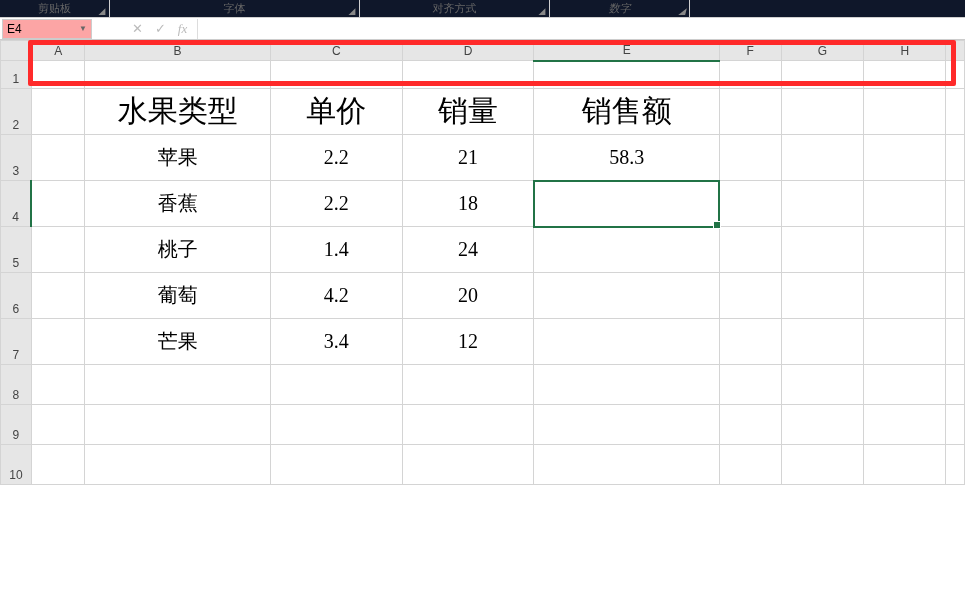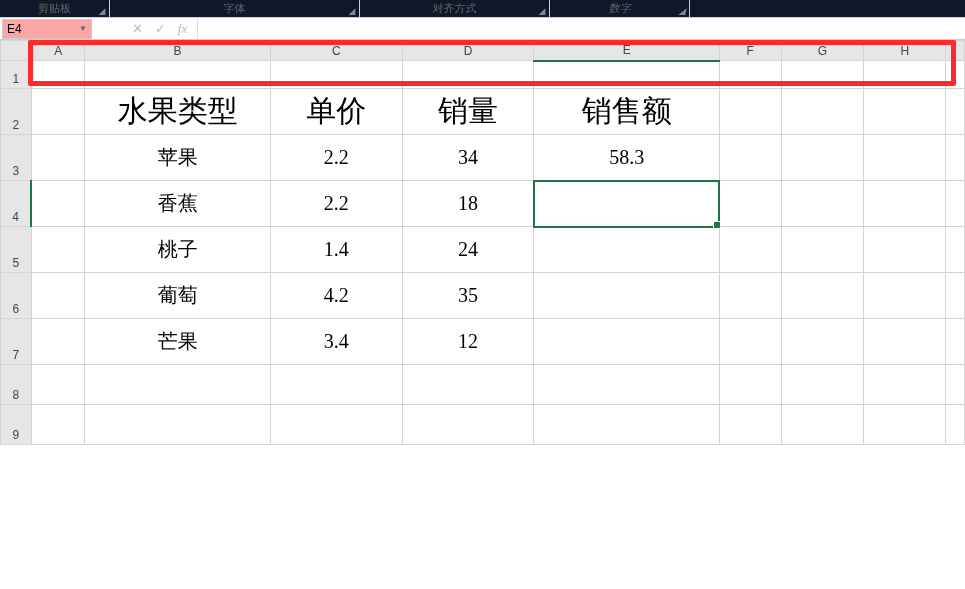"34" td.cell { text: 34 -> 21 }
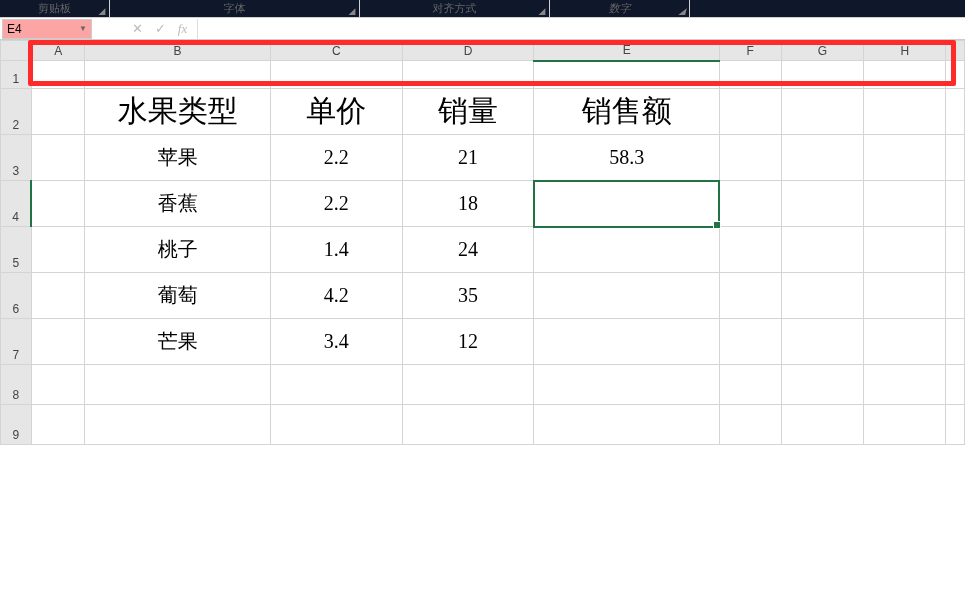"35" td.cell { text: 35 -> 20 }
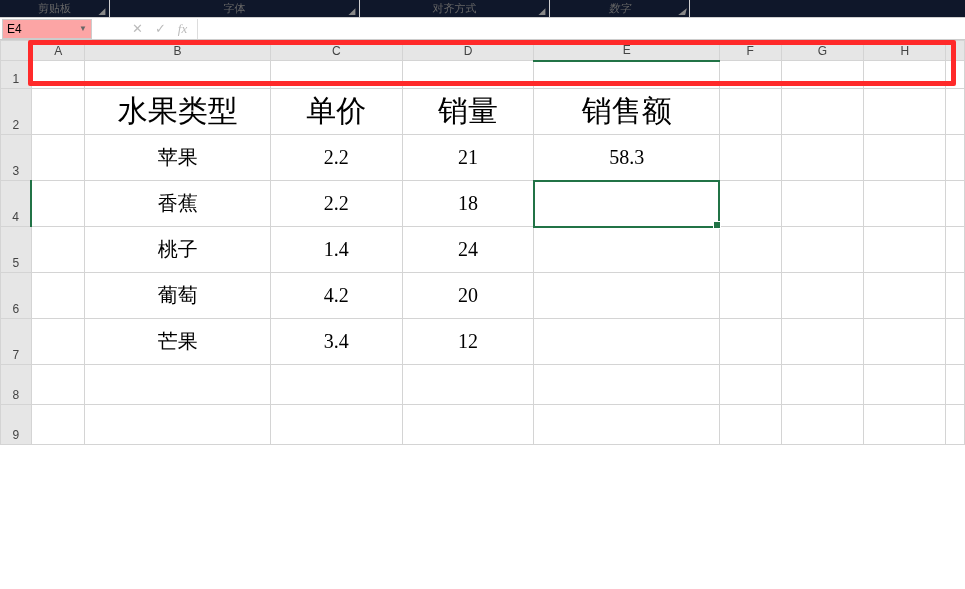"10" tr.r10 { html: none -> <tr> <td>10</td> <td></td> <td></td> <td></td> <td></td> <td></td> <td></td> <td></td> <td></td> <td></td> </tr> }
